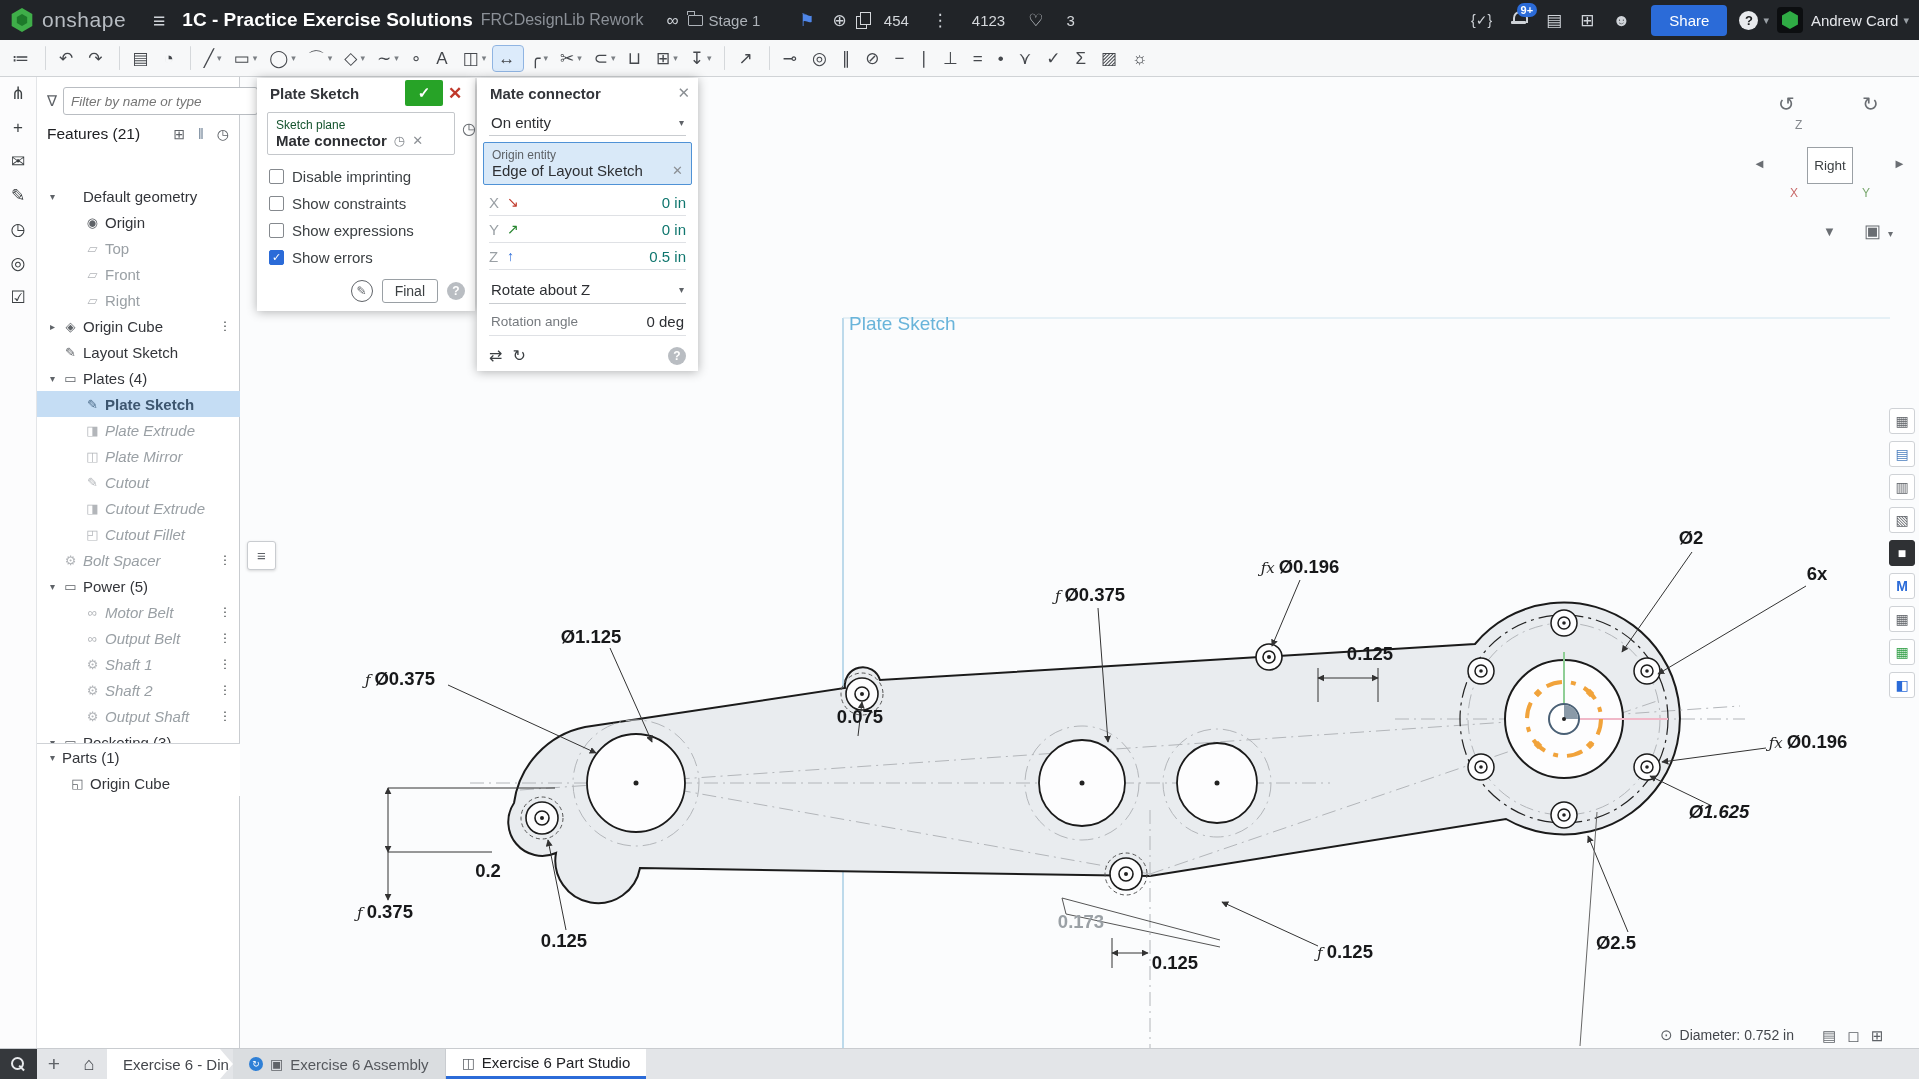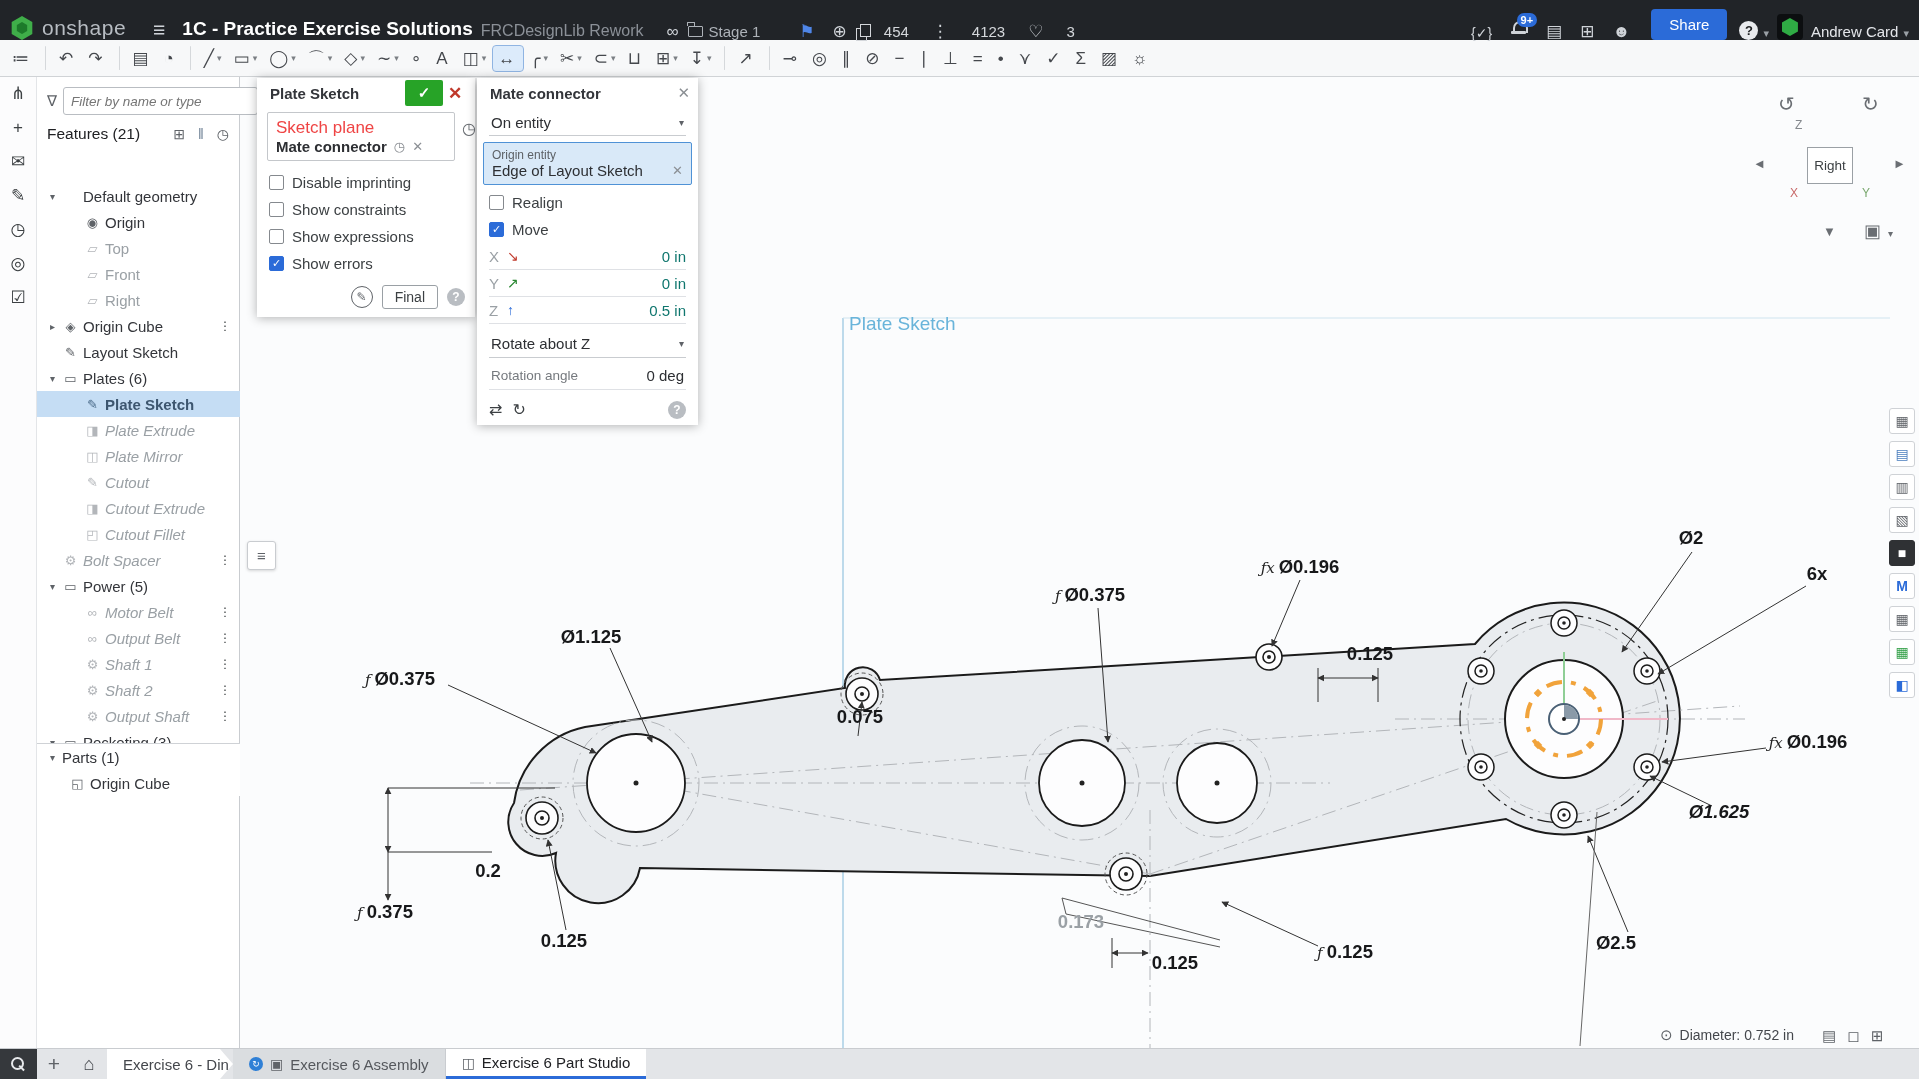"onshape" .topbar { align-items: flex-end -> center }
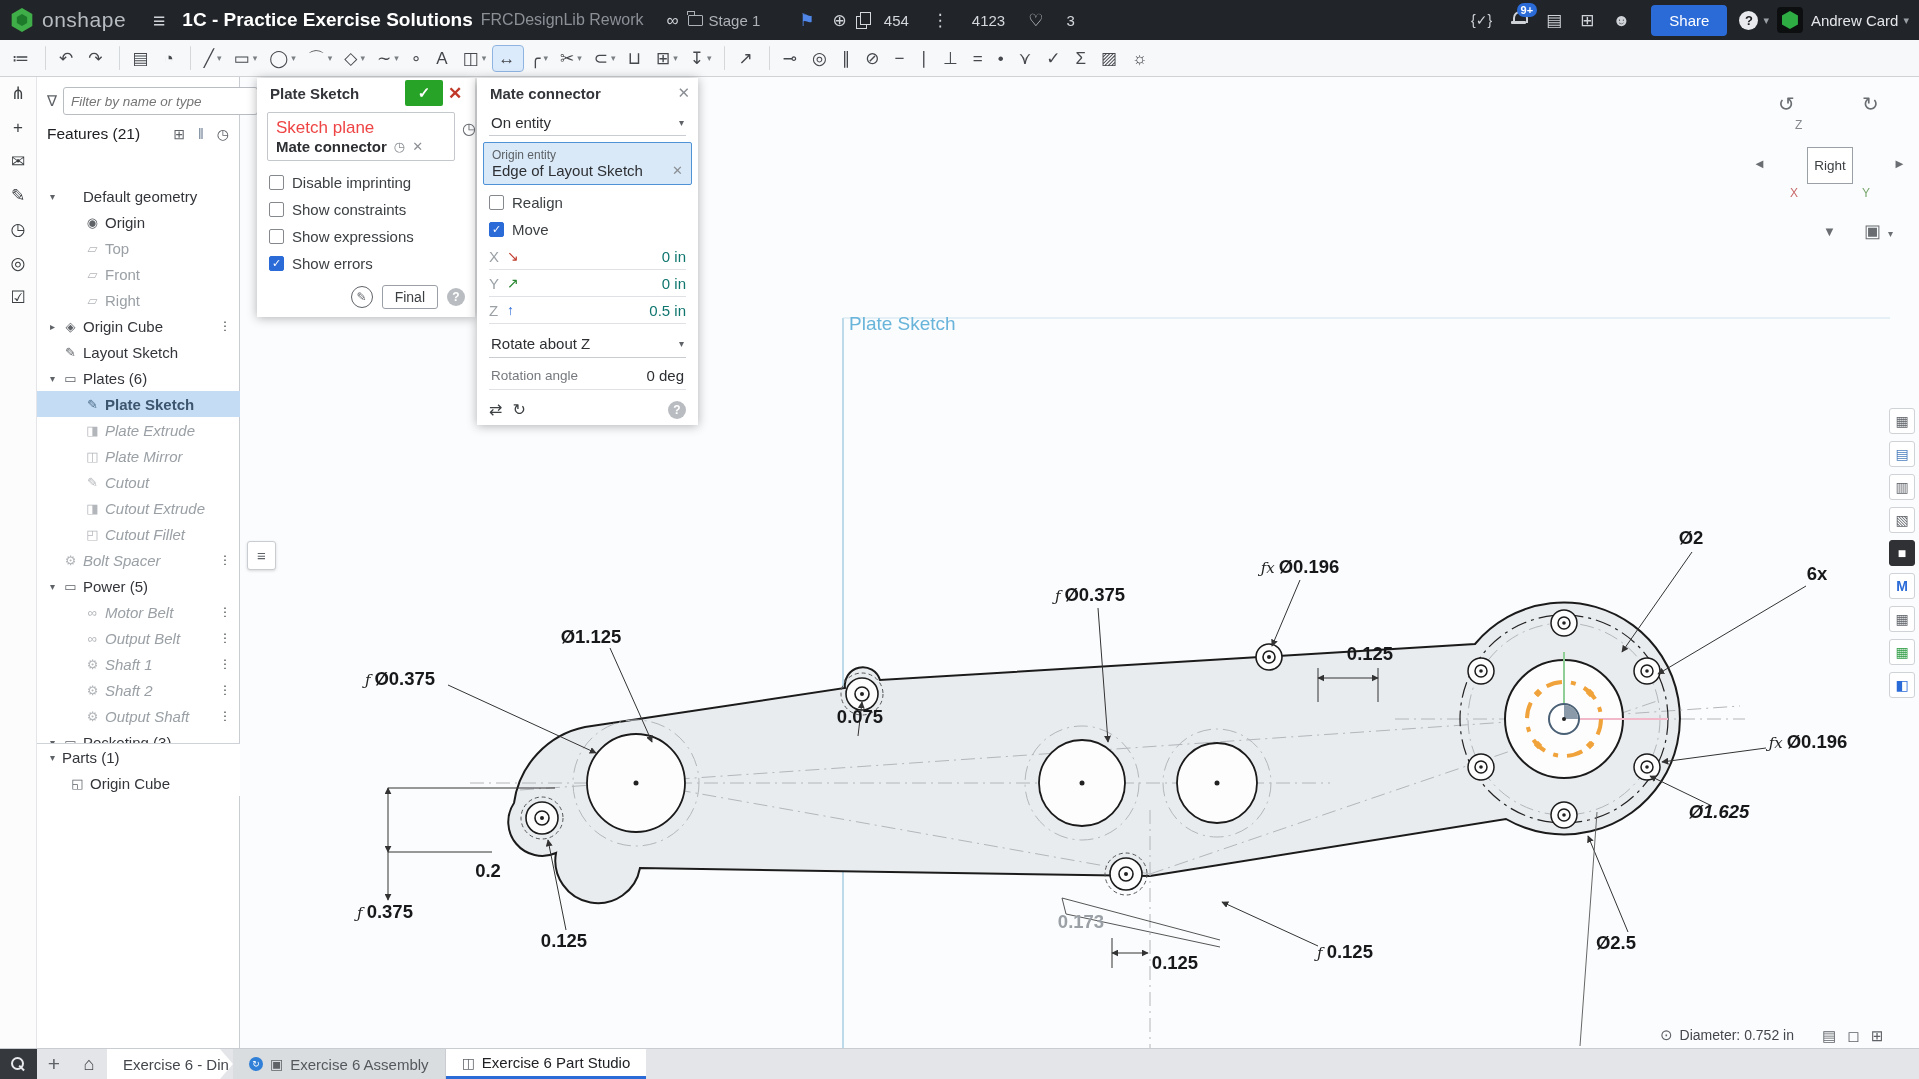"Sketch plane" .sk-box .mini { color: #ef4444 -> #14532d; font-size: 17px -> 12px }
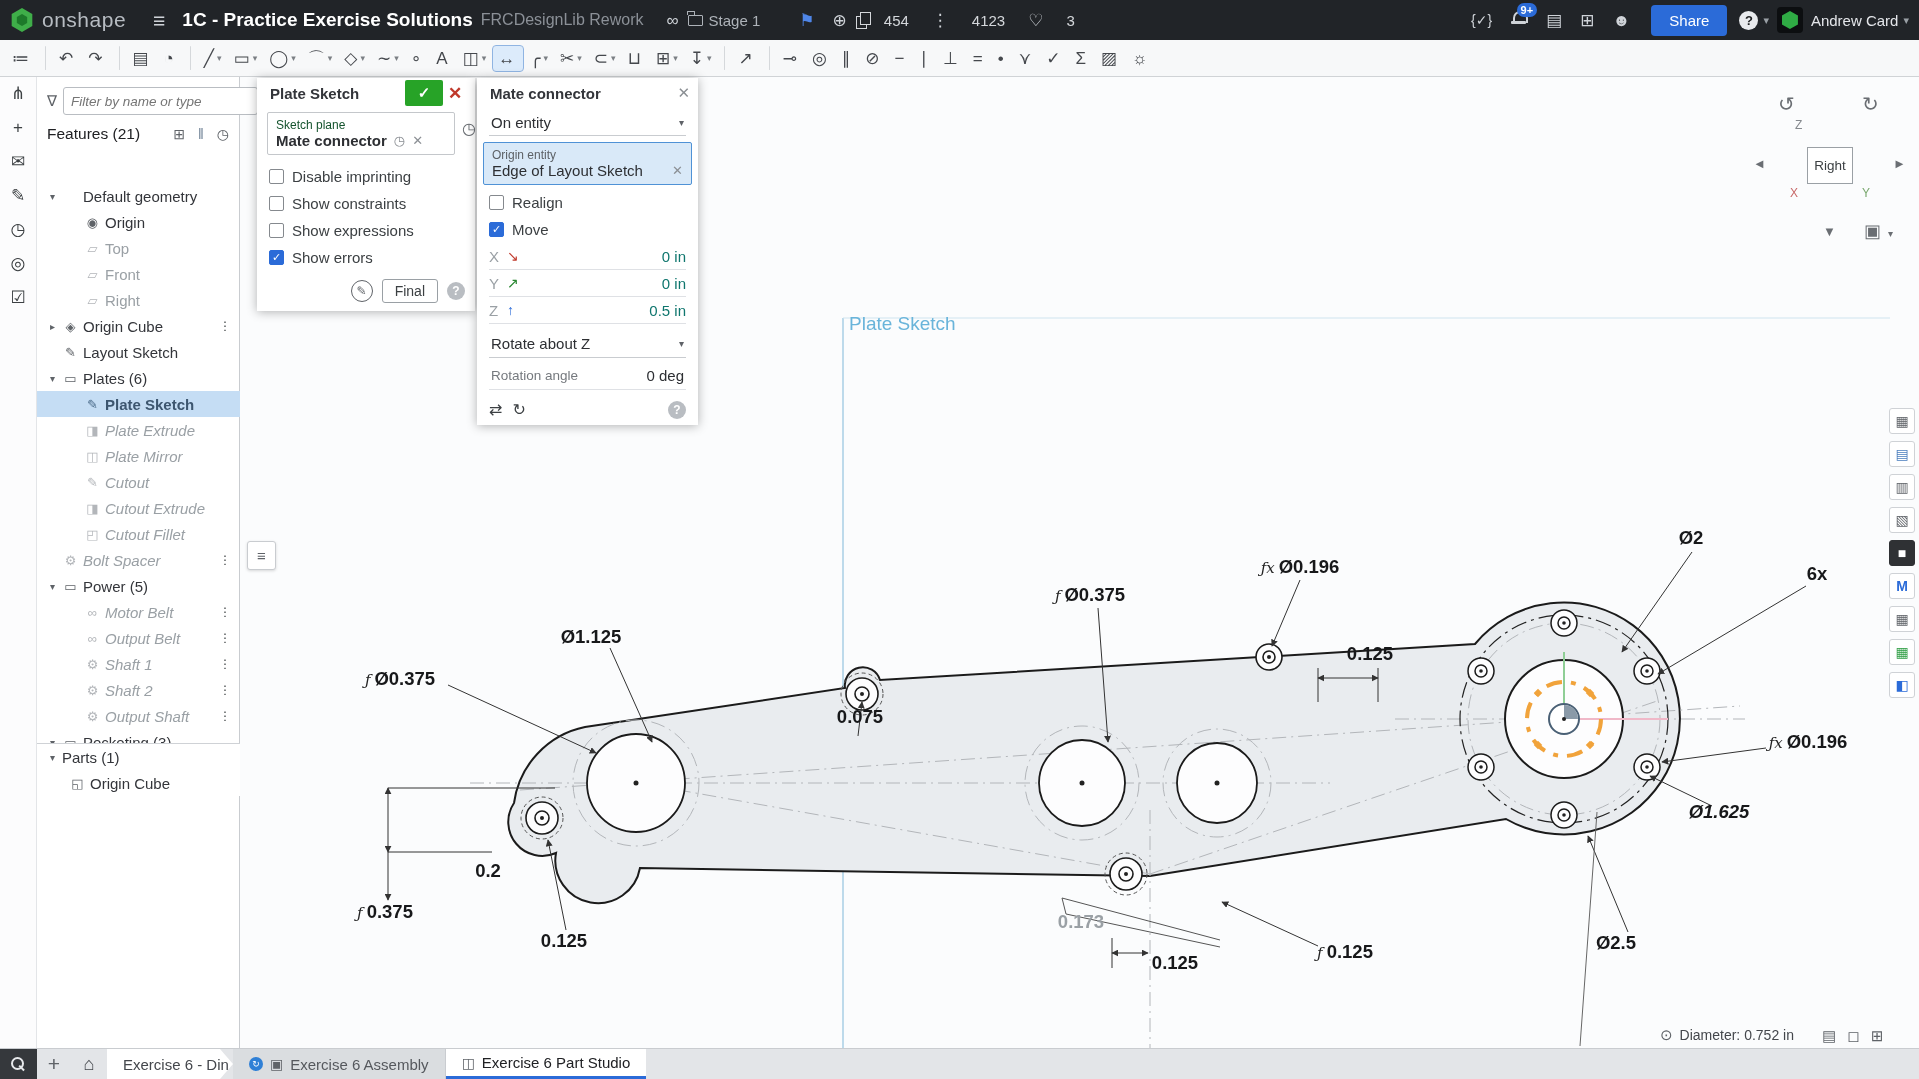"Realign" div { html: <div> <label> <span></span> <span>Realign</span> </label> <label> <span></span> <span>Move</span> </label> </div> -> none }
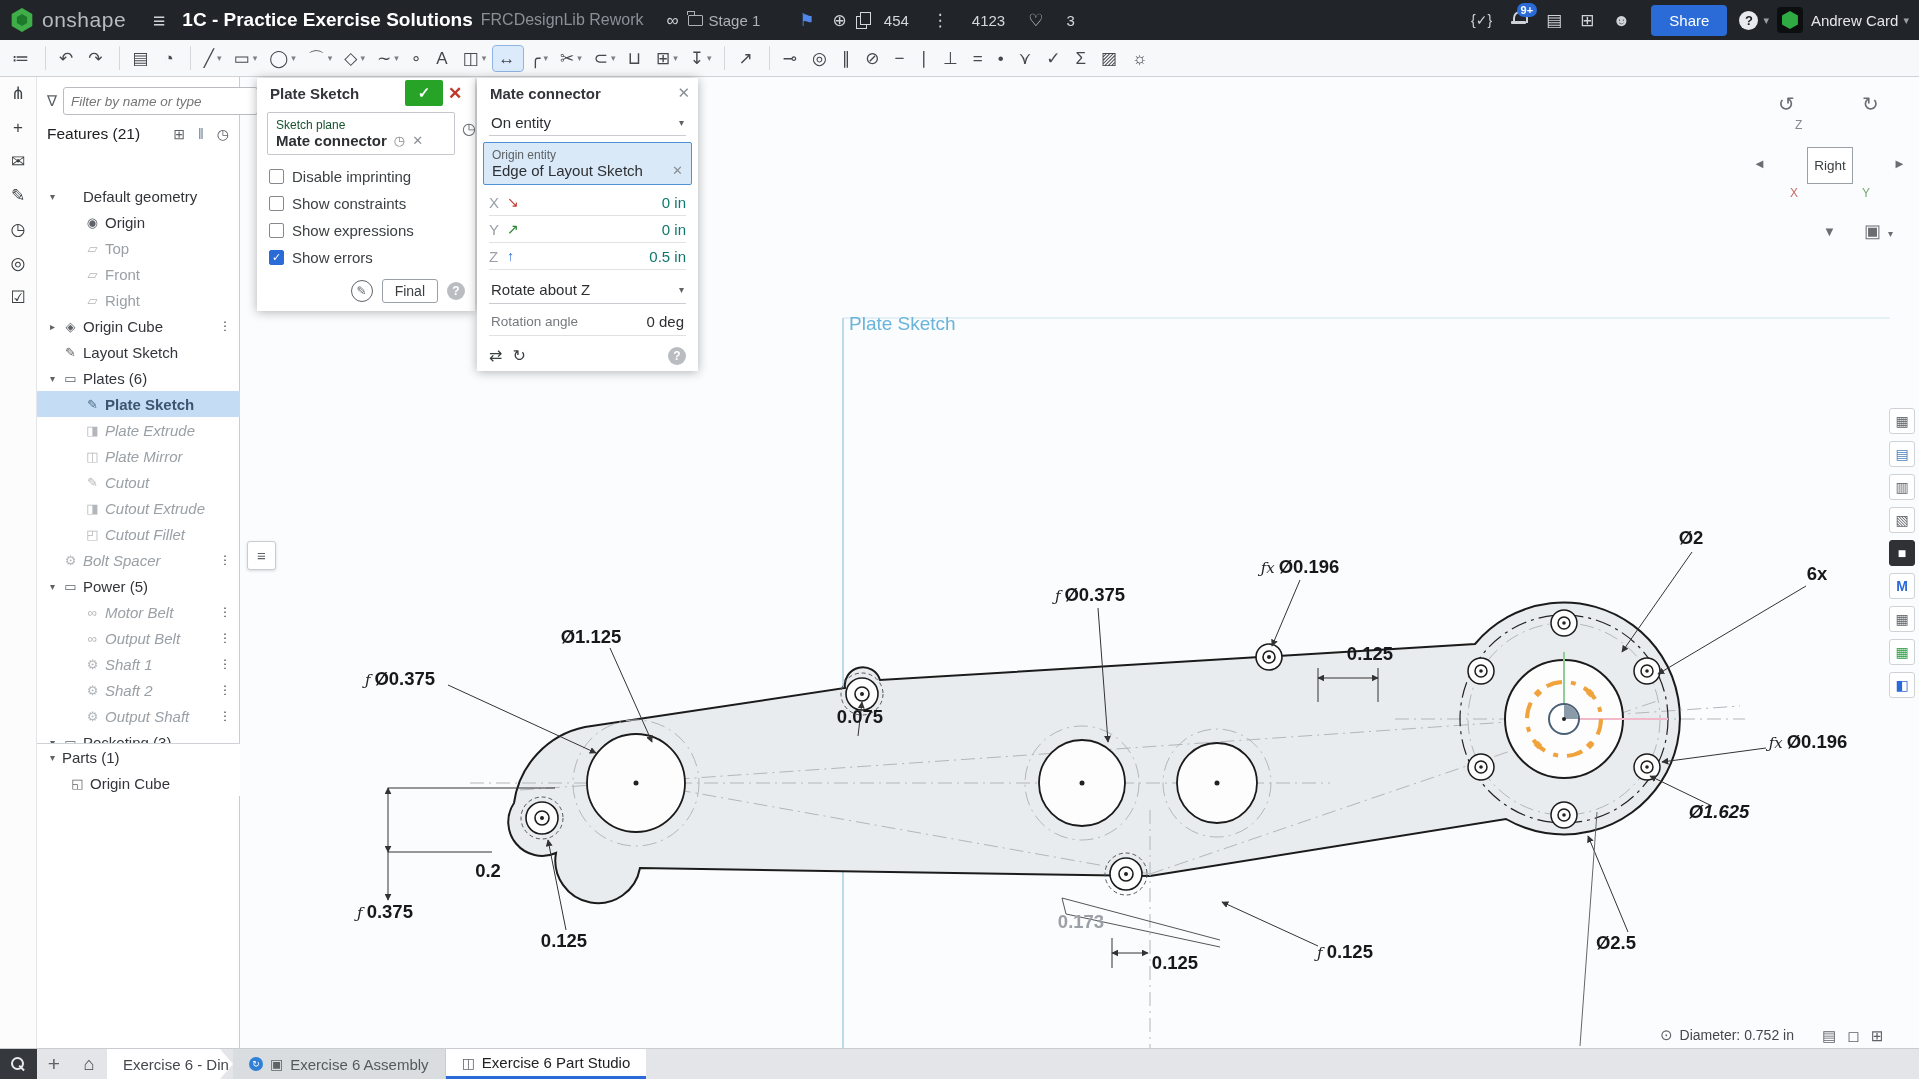"Plates (6)" span.lbl { text: 6 -> 4 }
